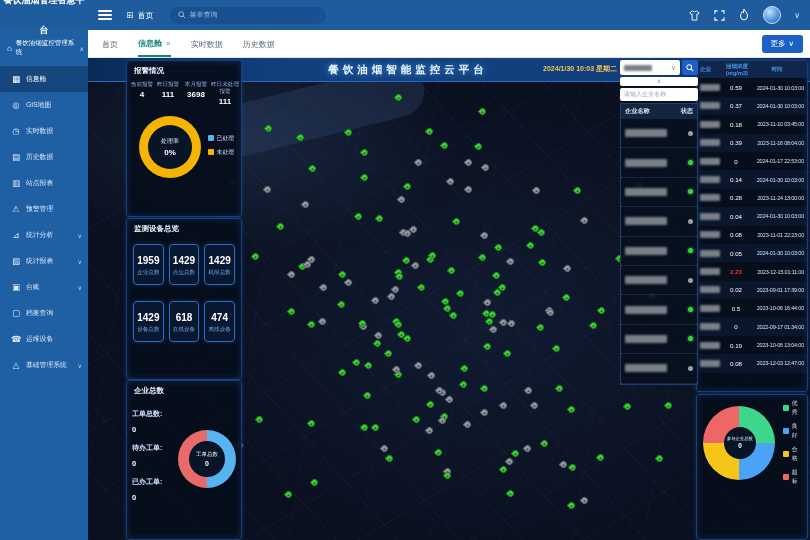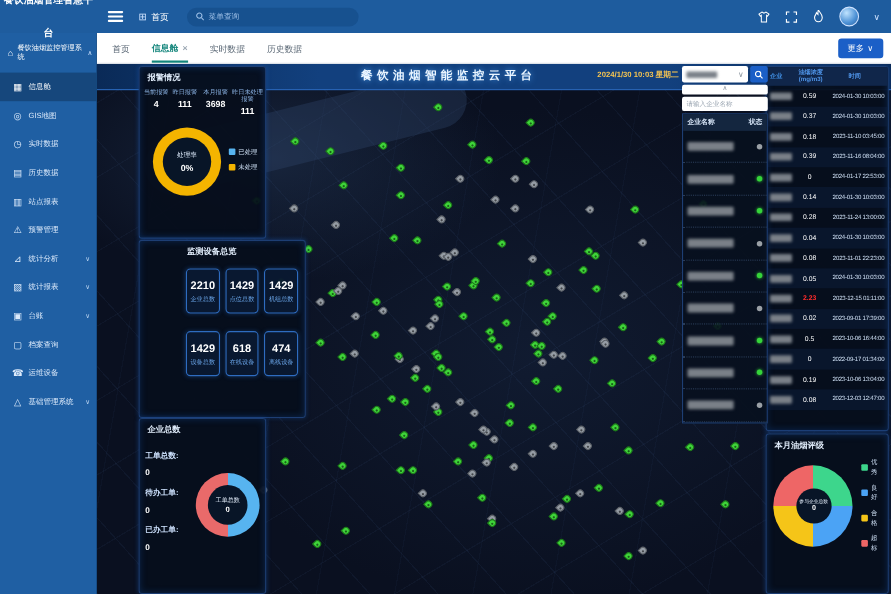"监测设备总览" .devices { padding-left: 36px -> none }
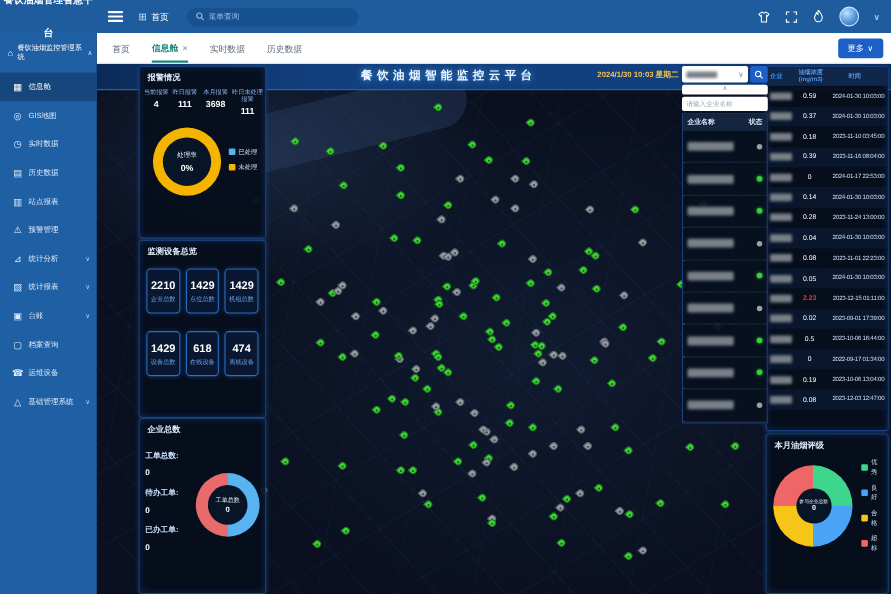"2210" div.dev-v { text: 2210 -> 1959 }
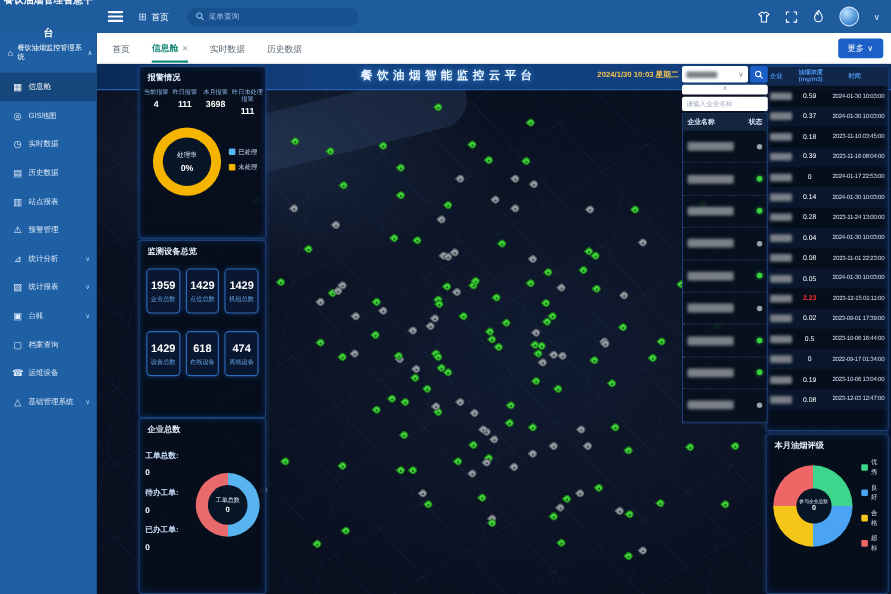"本月油烟评级" div.panel-title { html: <div>本月油烟评级</div> -> none }
